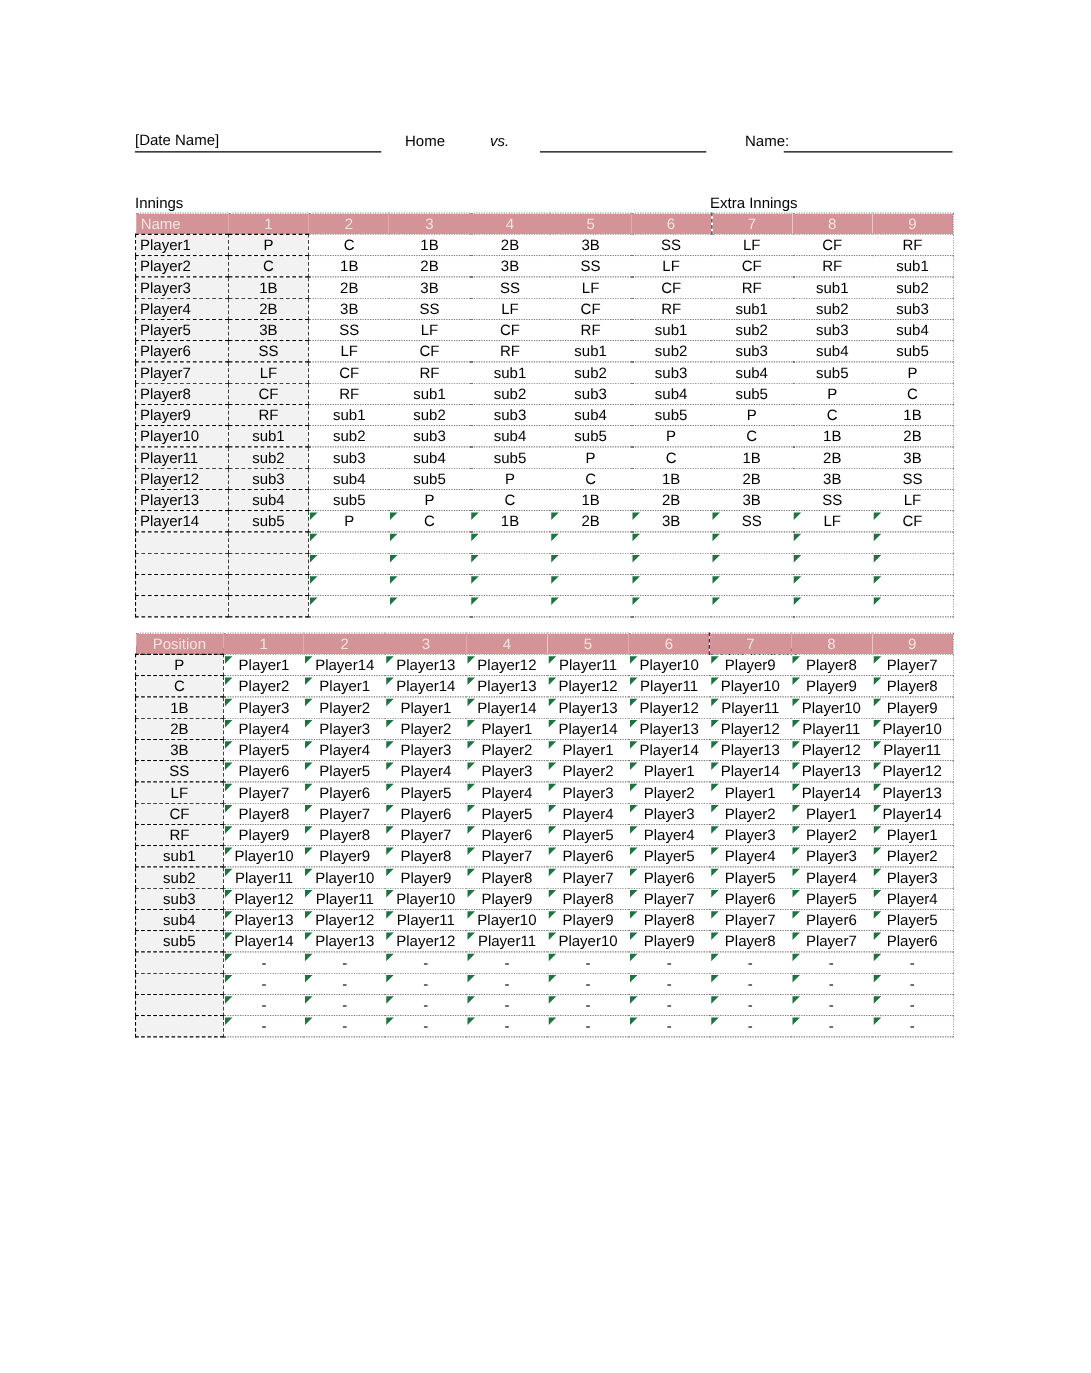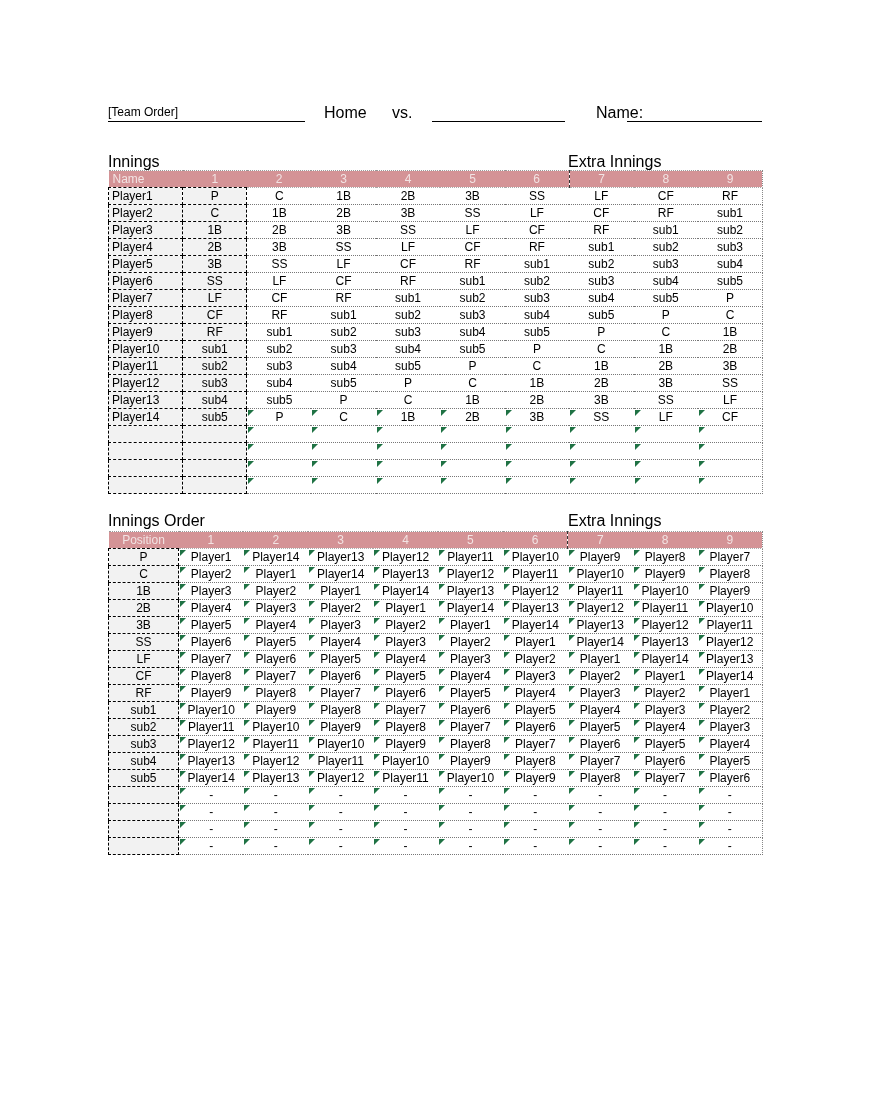"[Team Order]" div.abs { text: Team Order -> Date Name }
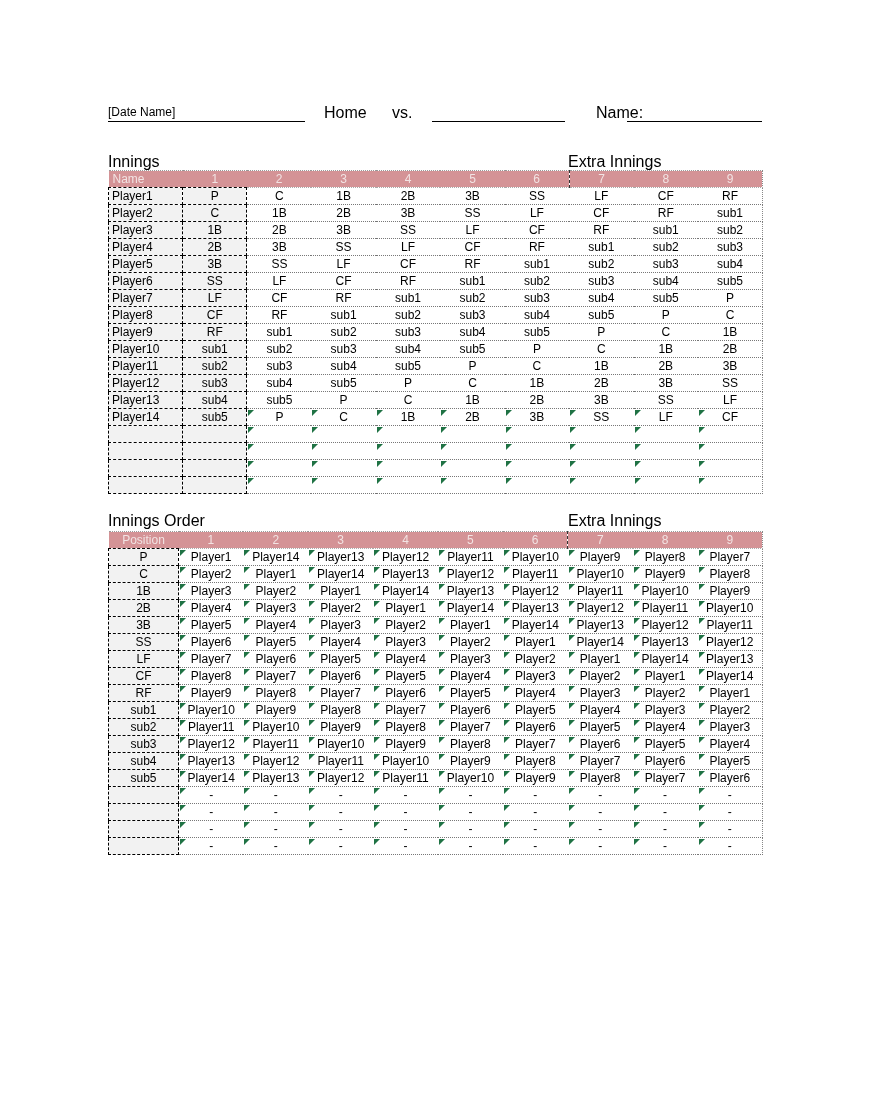"Home" .lbl { font-size: 16px -> 12px }
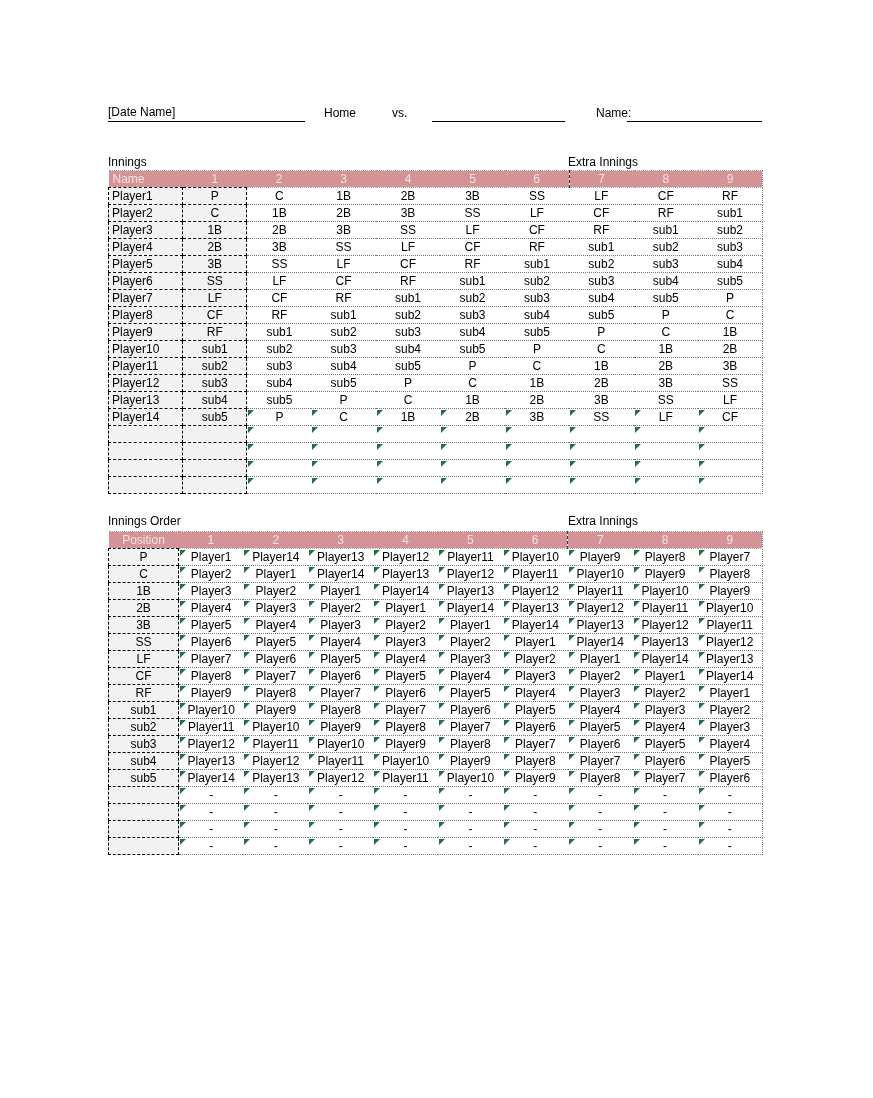"vs." #vs-label { font-style: none -> italic }
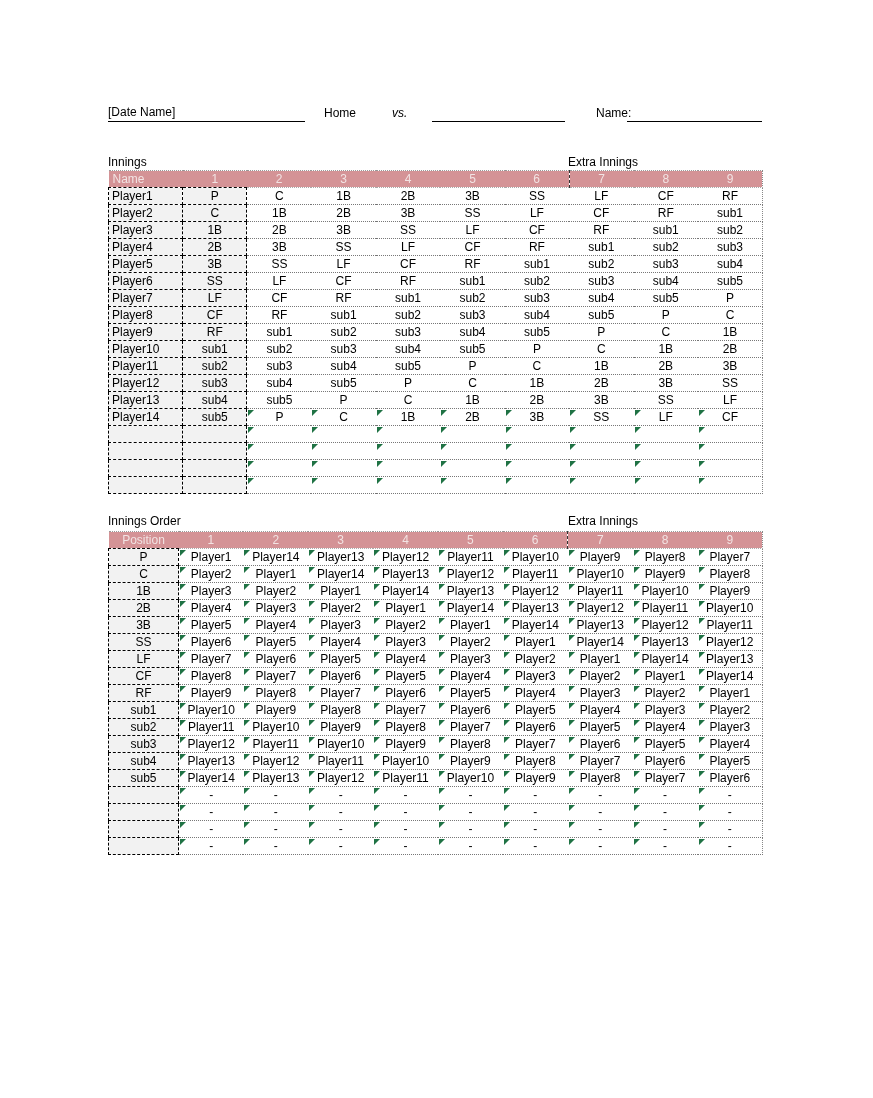"Position" #batting-table { top: 531px -> 506px }
